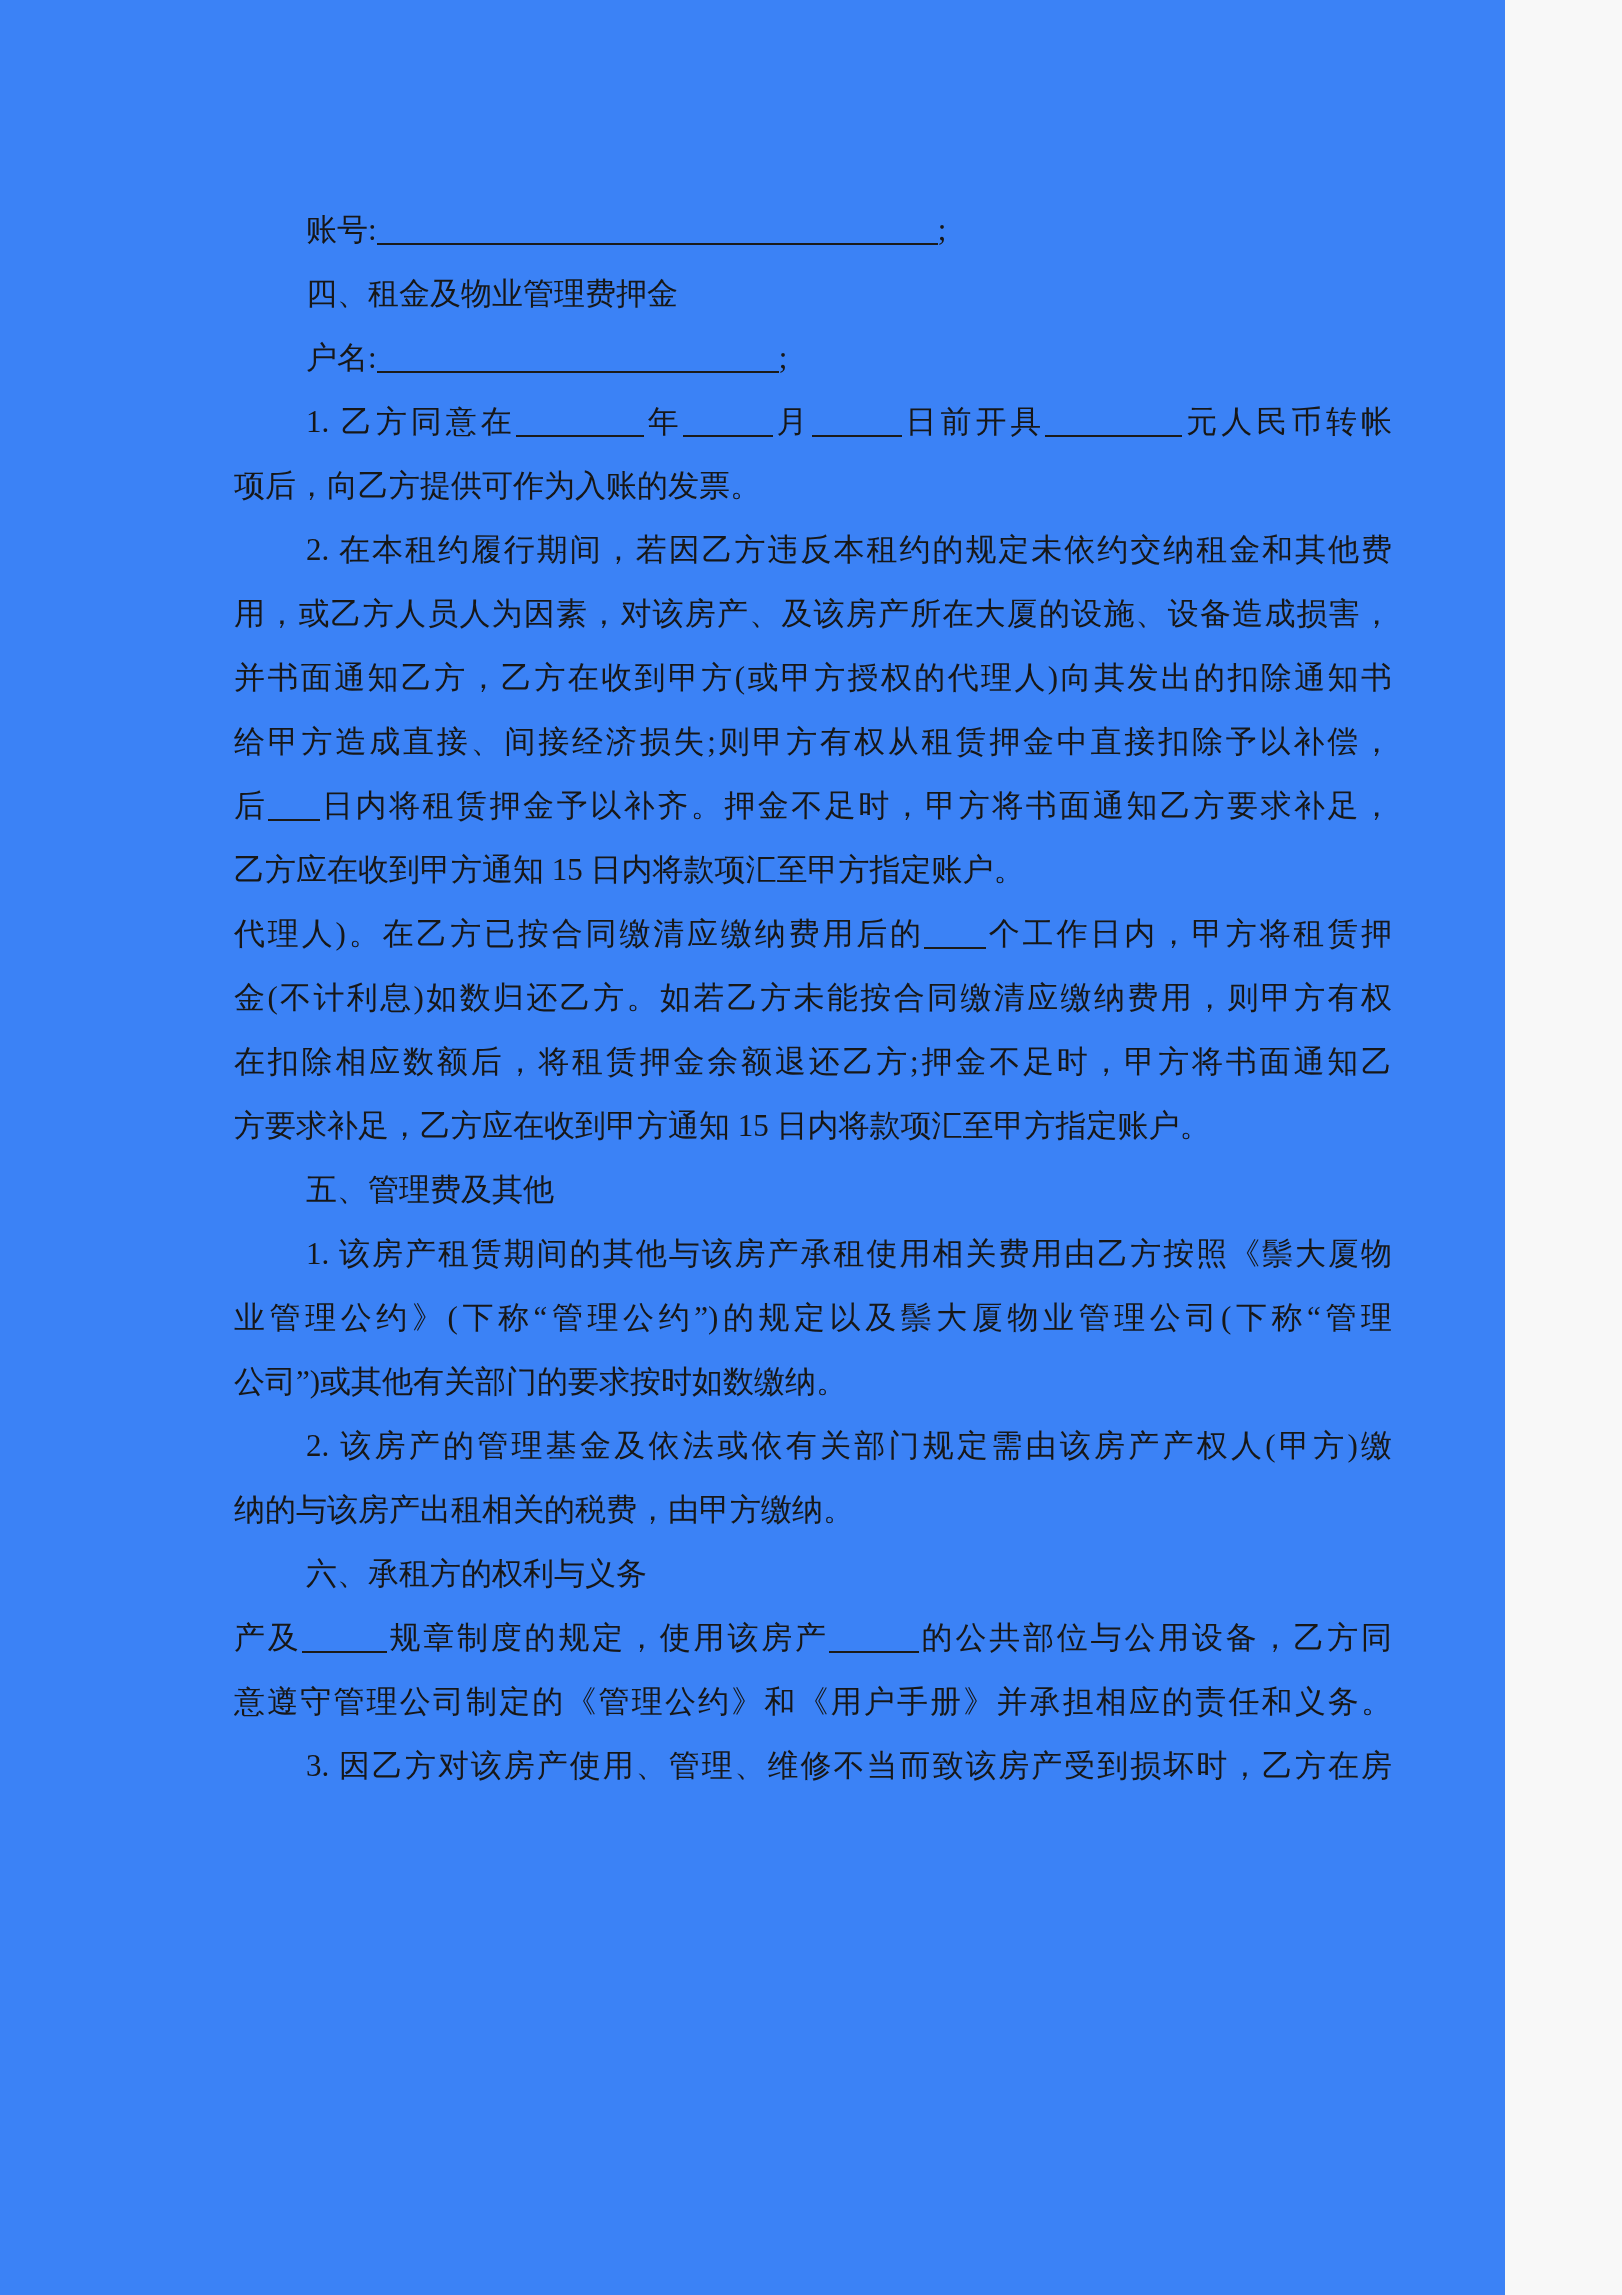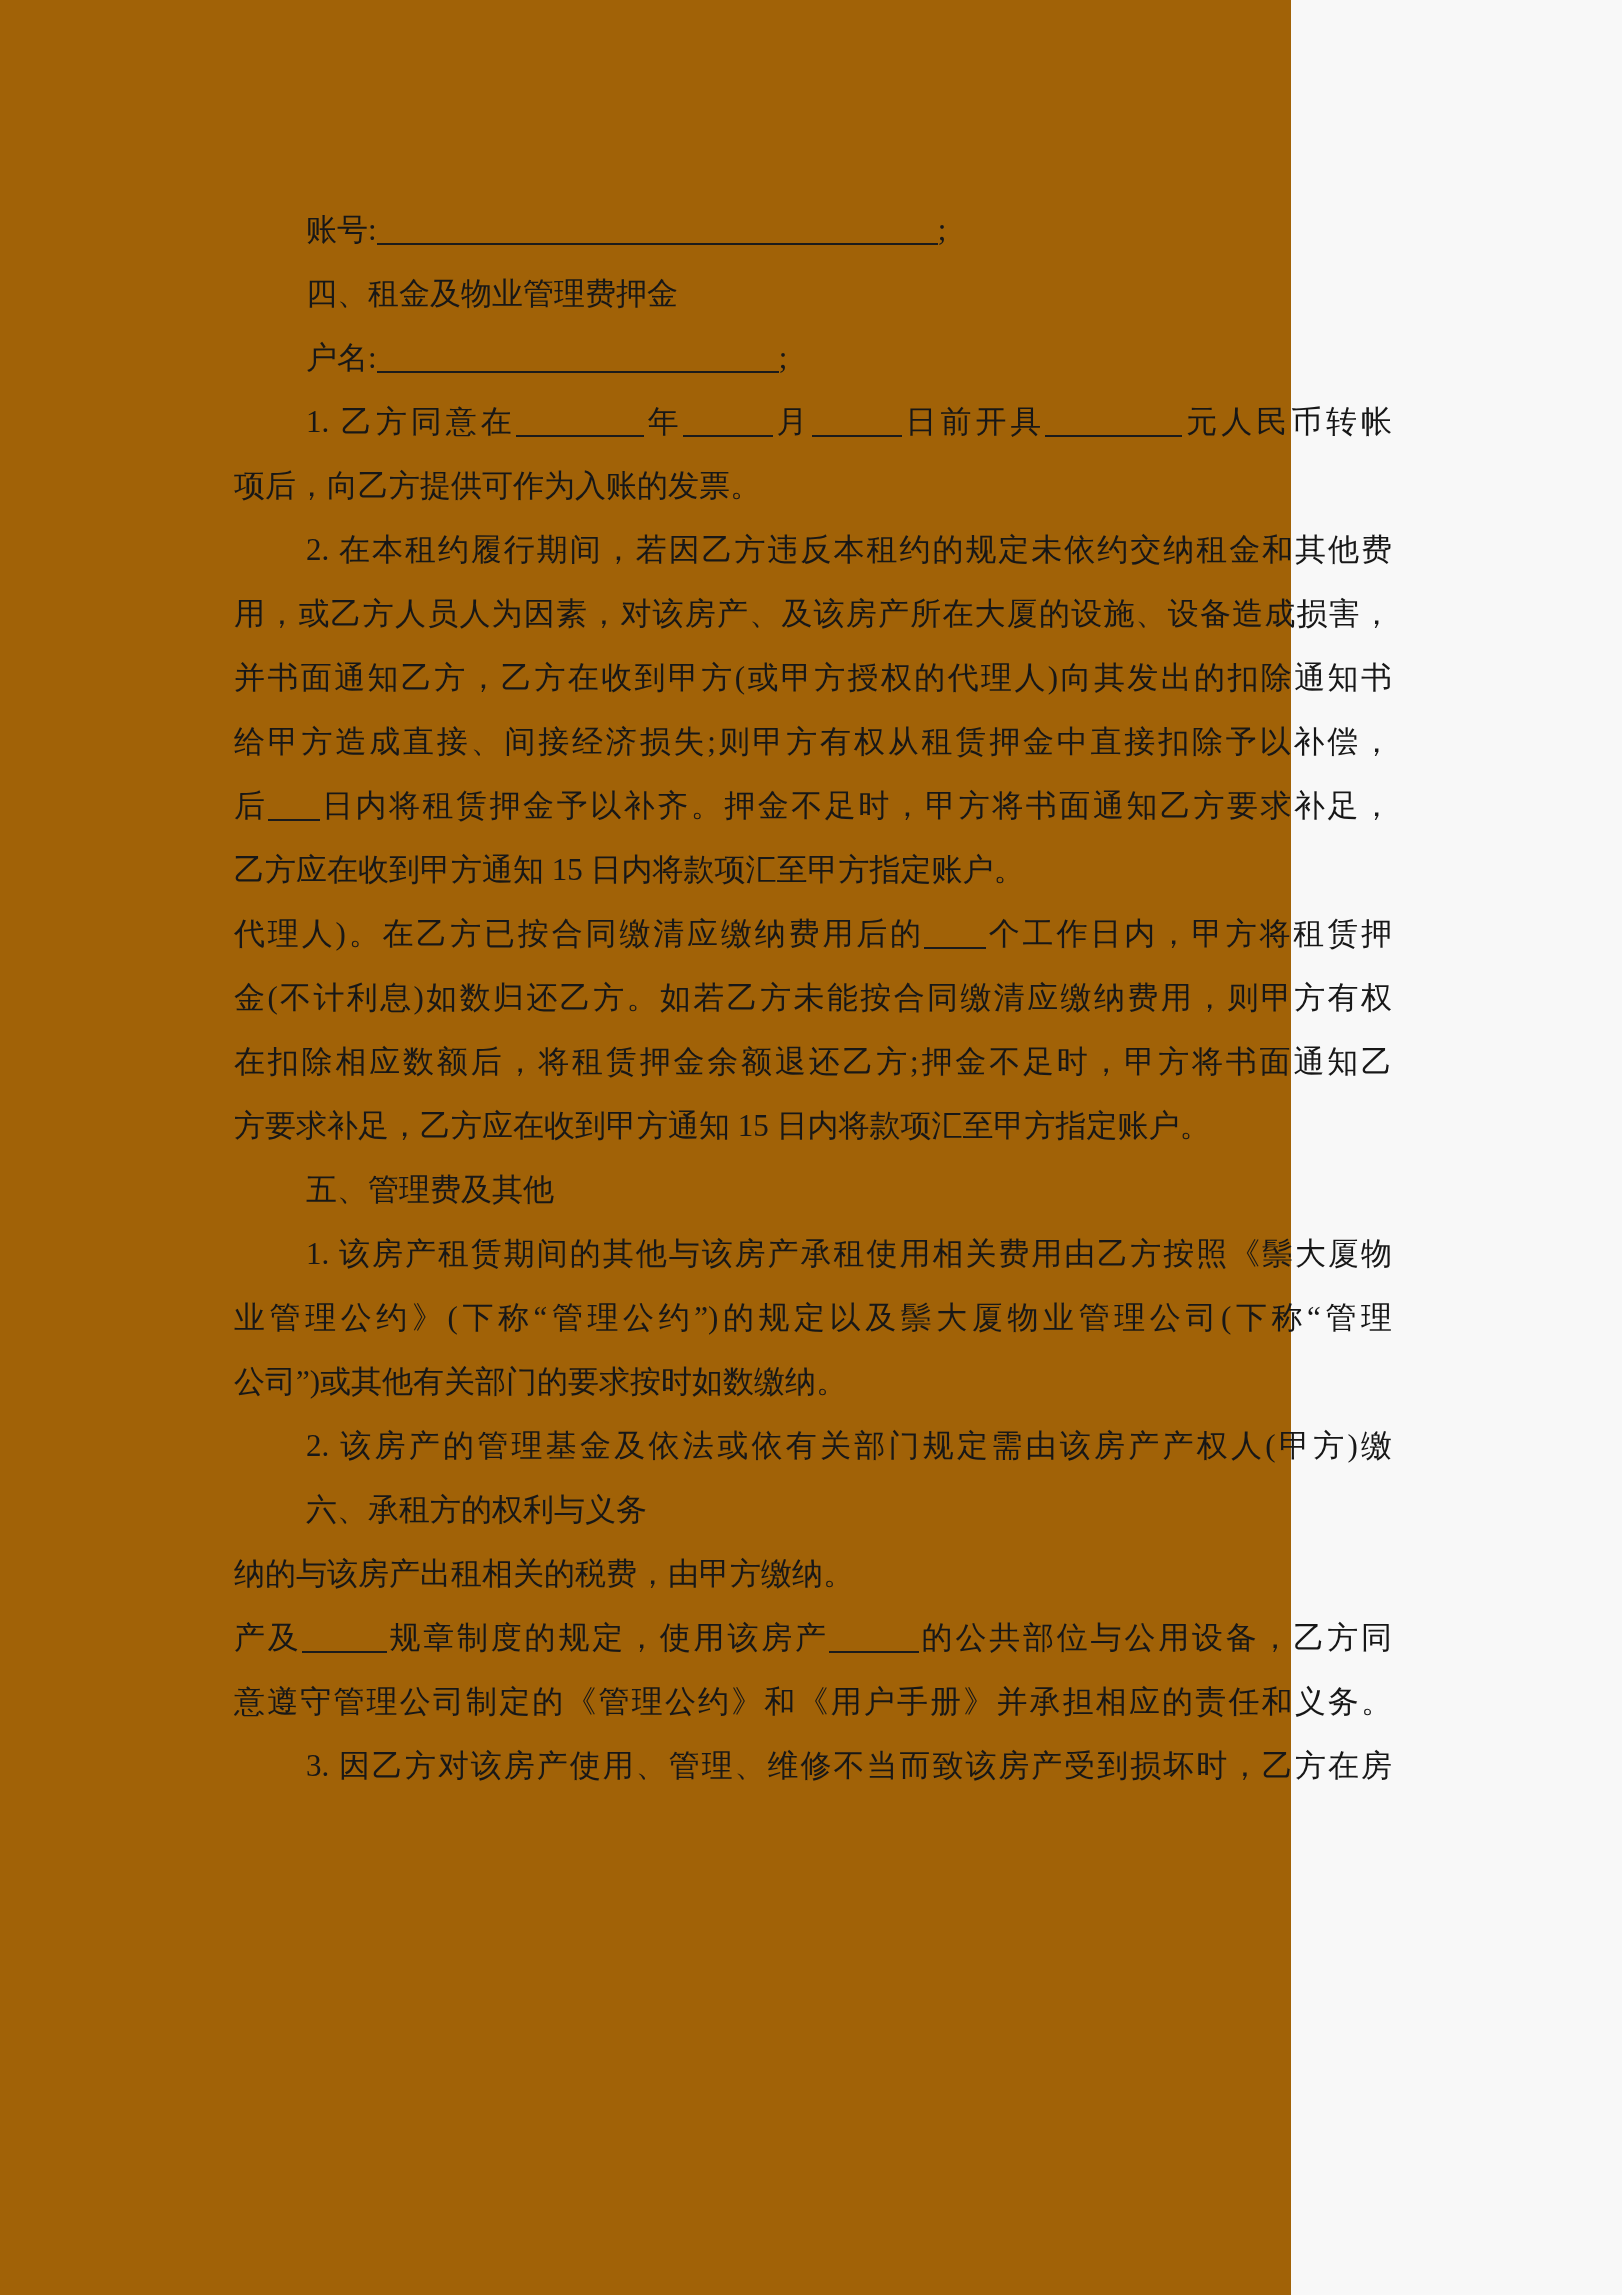"账号: ;" .page { background: #a16207 -> #3b82f6; width: 1291px -> 1505px }
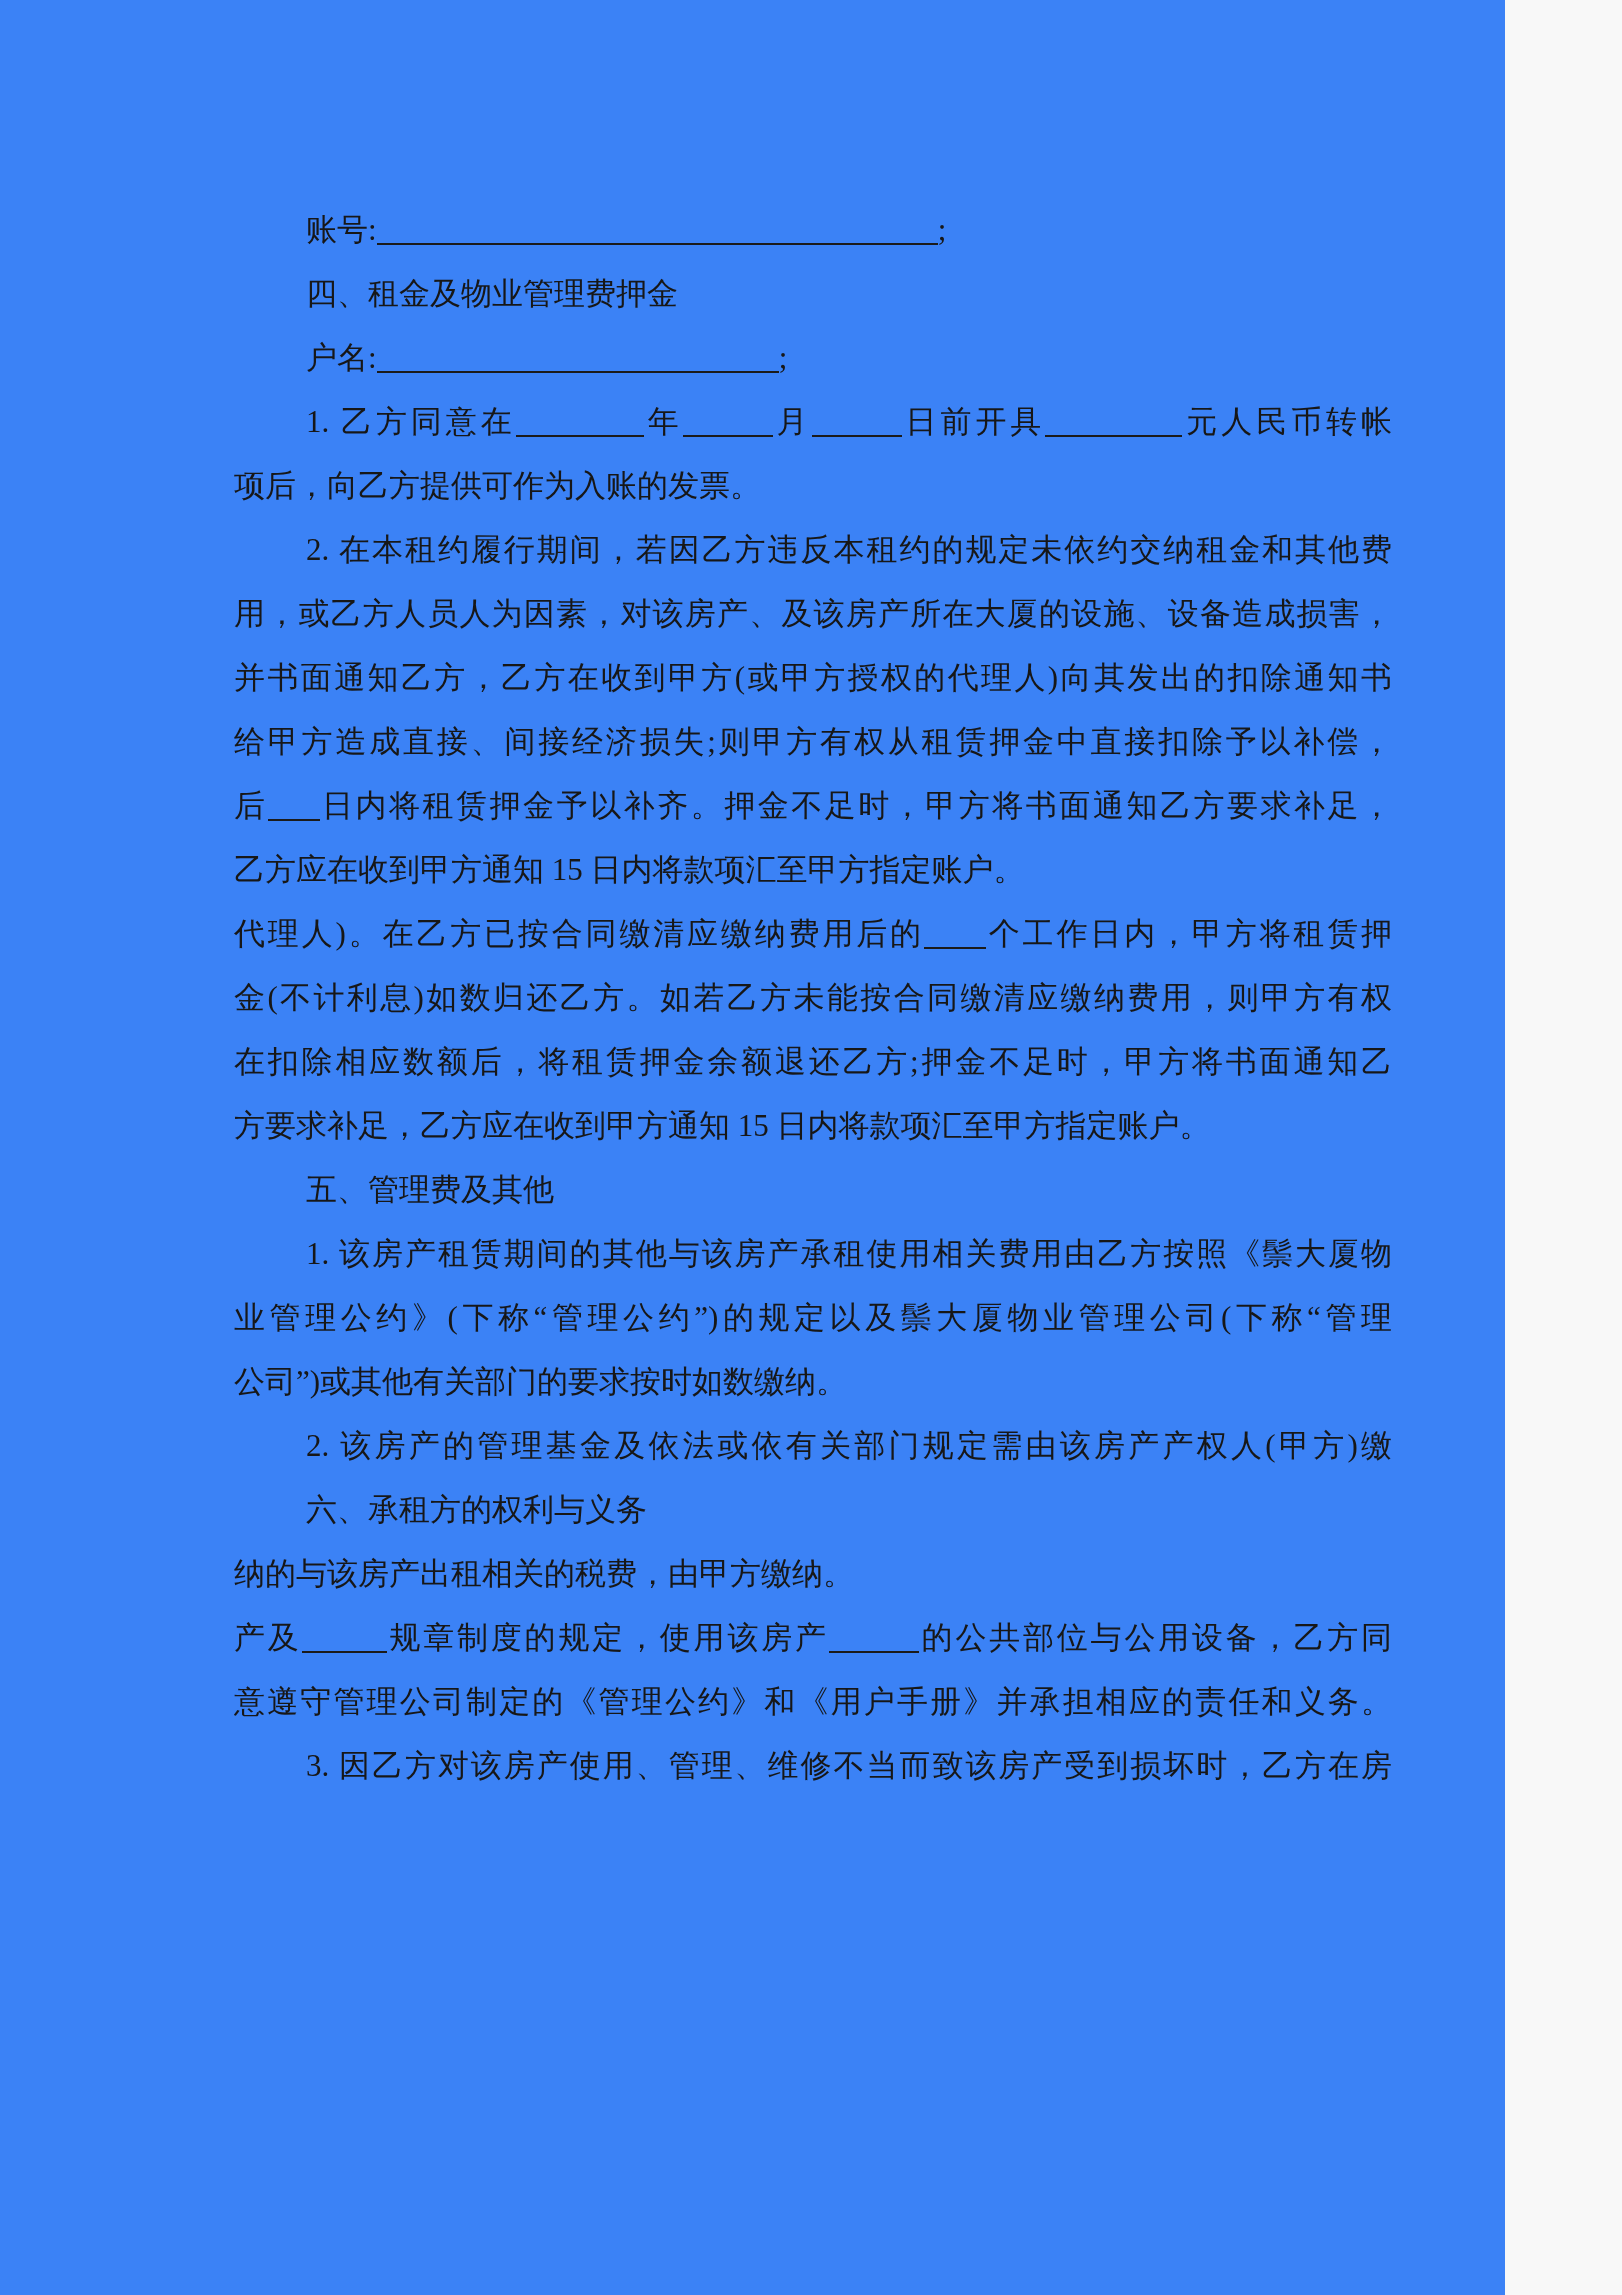"六、承租方的权利与义务" div.ln { order: before "纳的与该房产出租相关的税费，由甲方缴纳。" -> after "纳的与该房产出租相关的税费，由甲方缴纳。" }
